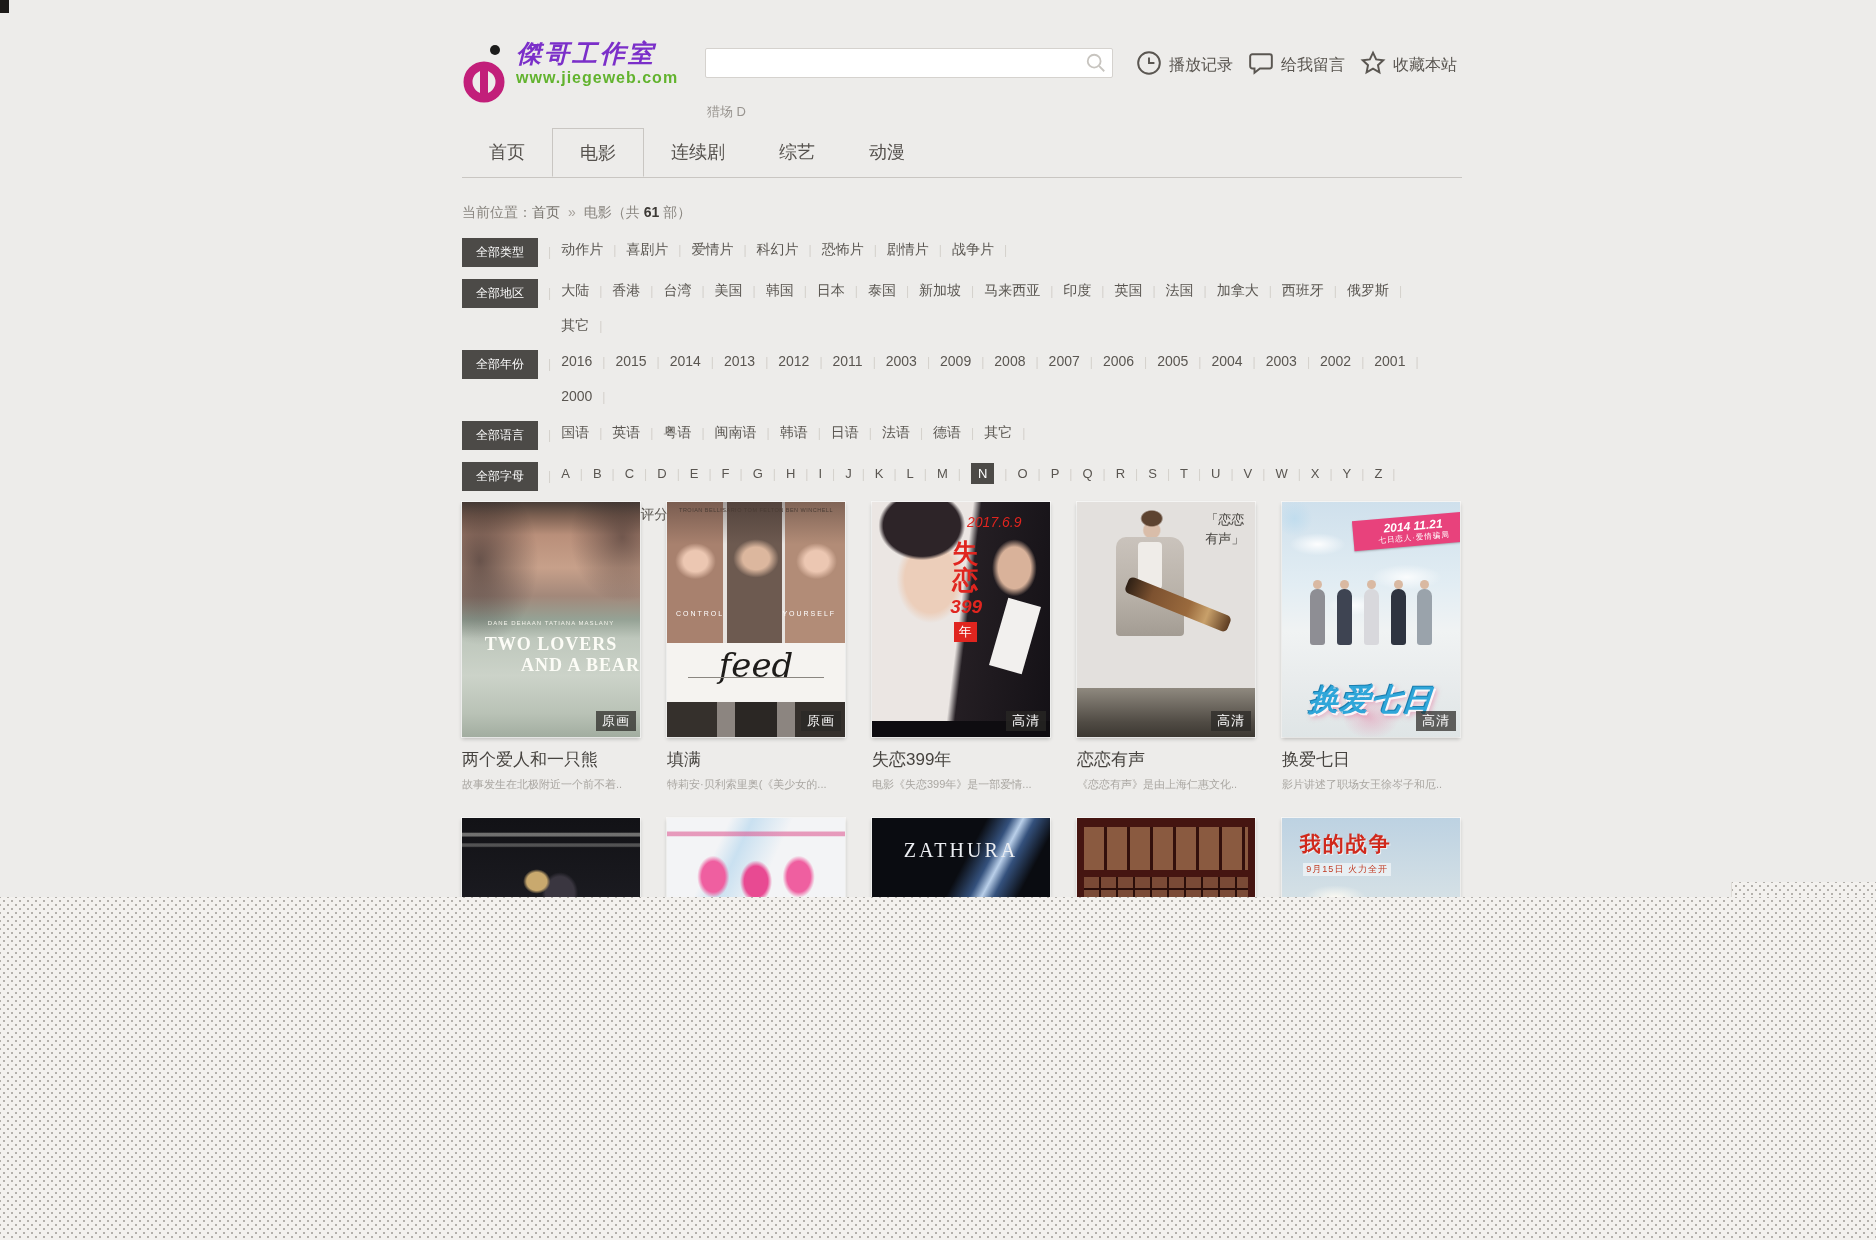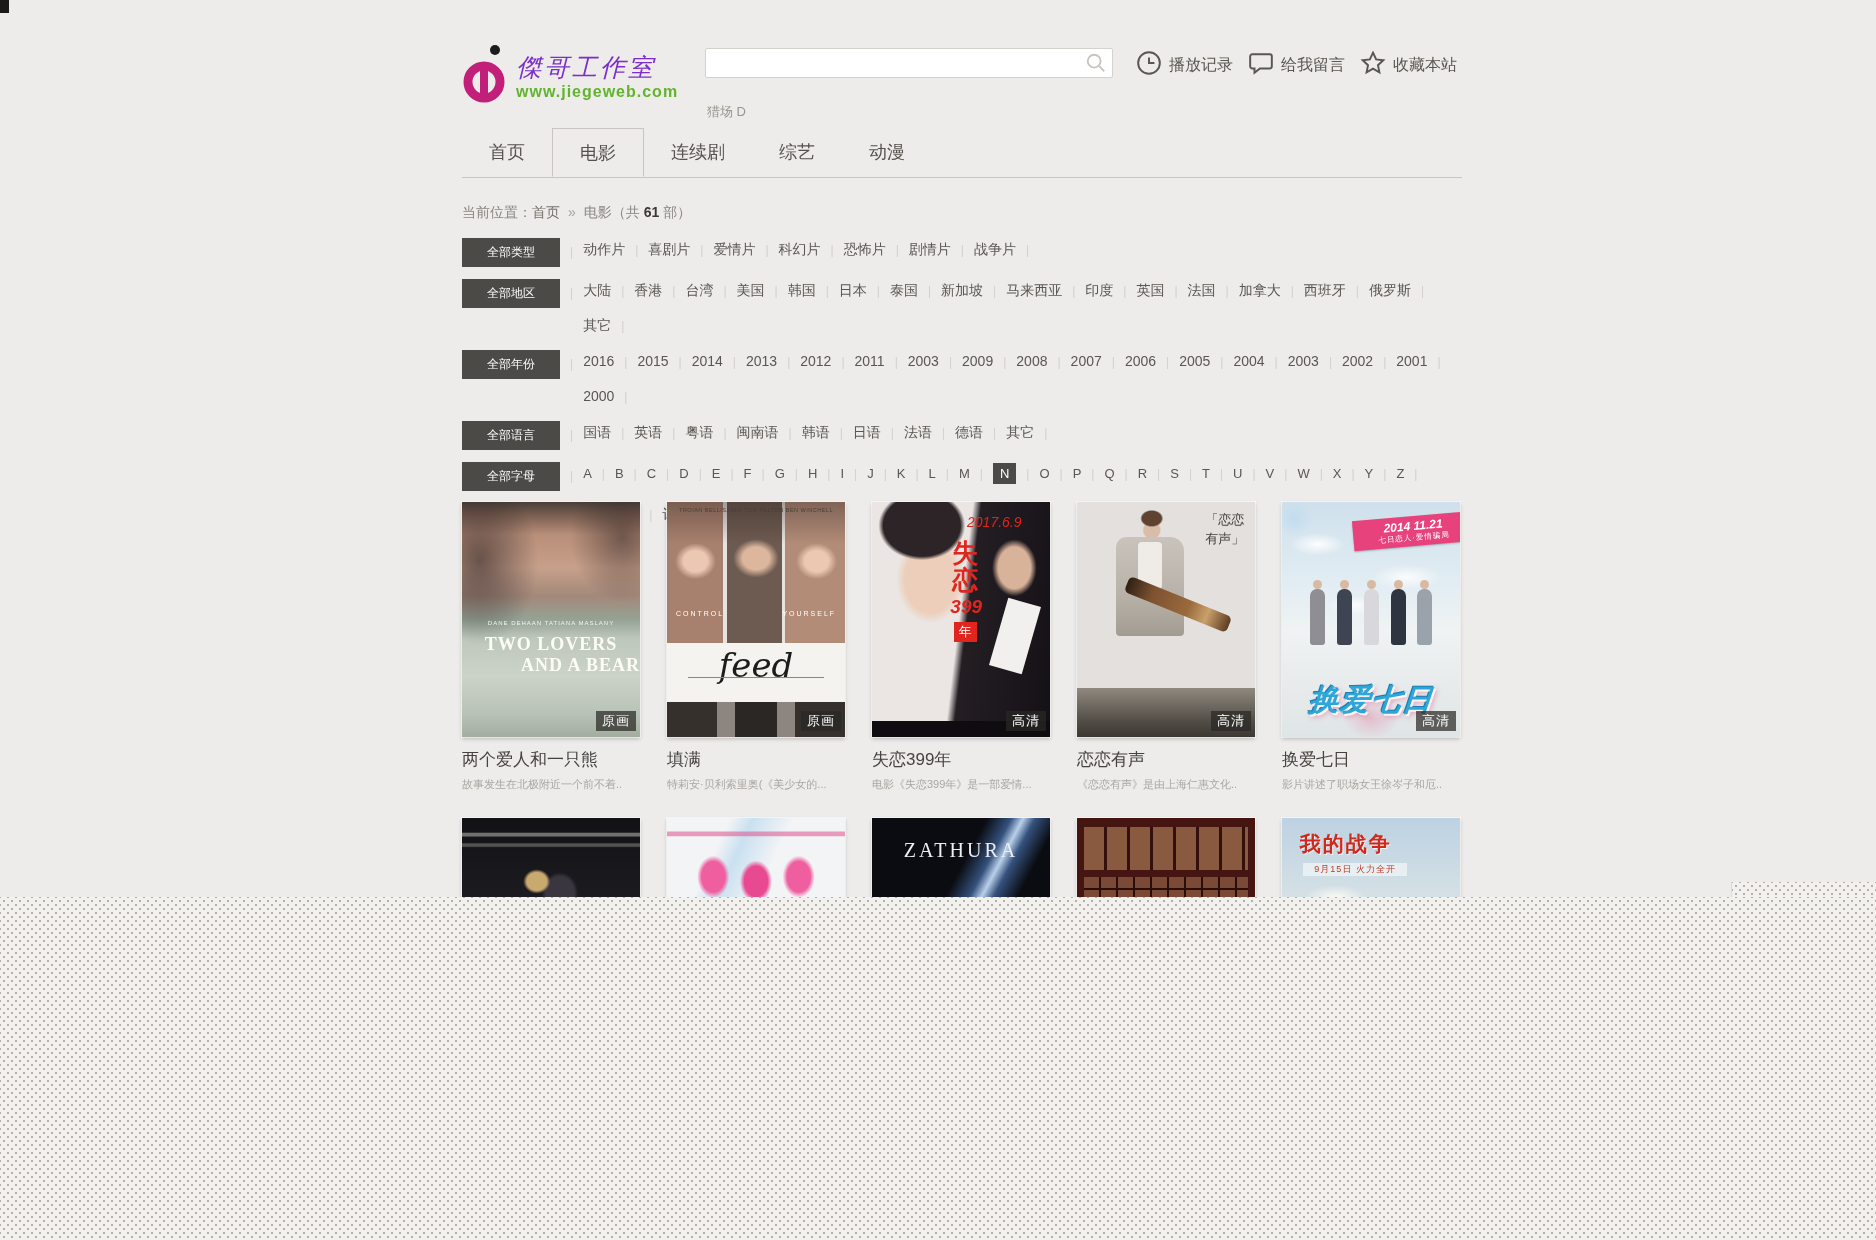"傑哥工作室" .logo-title { font-weight: normal -> bold; margin-top: 14px -> none }
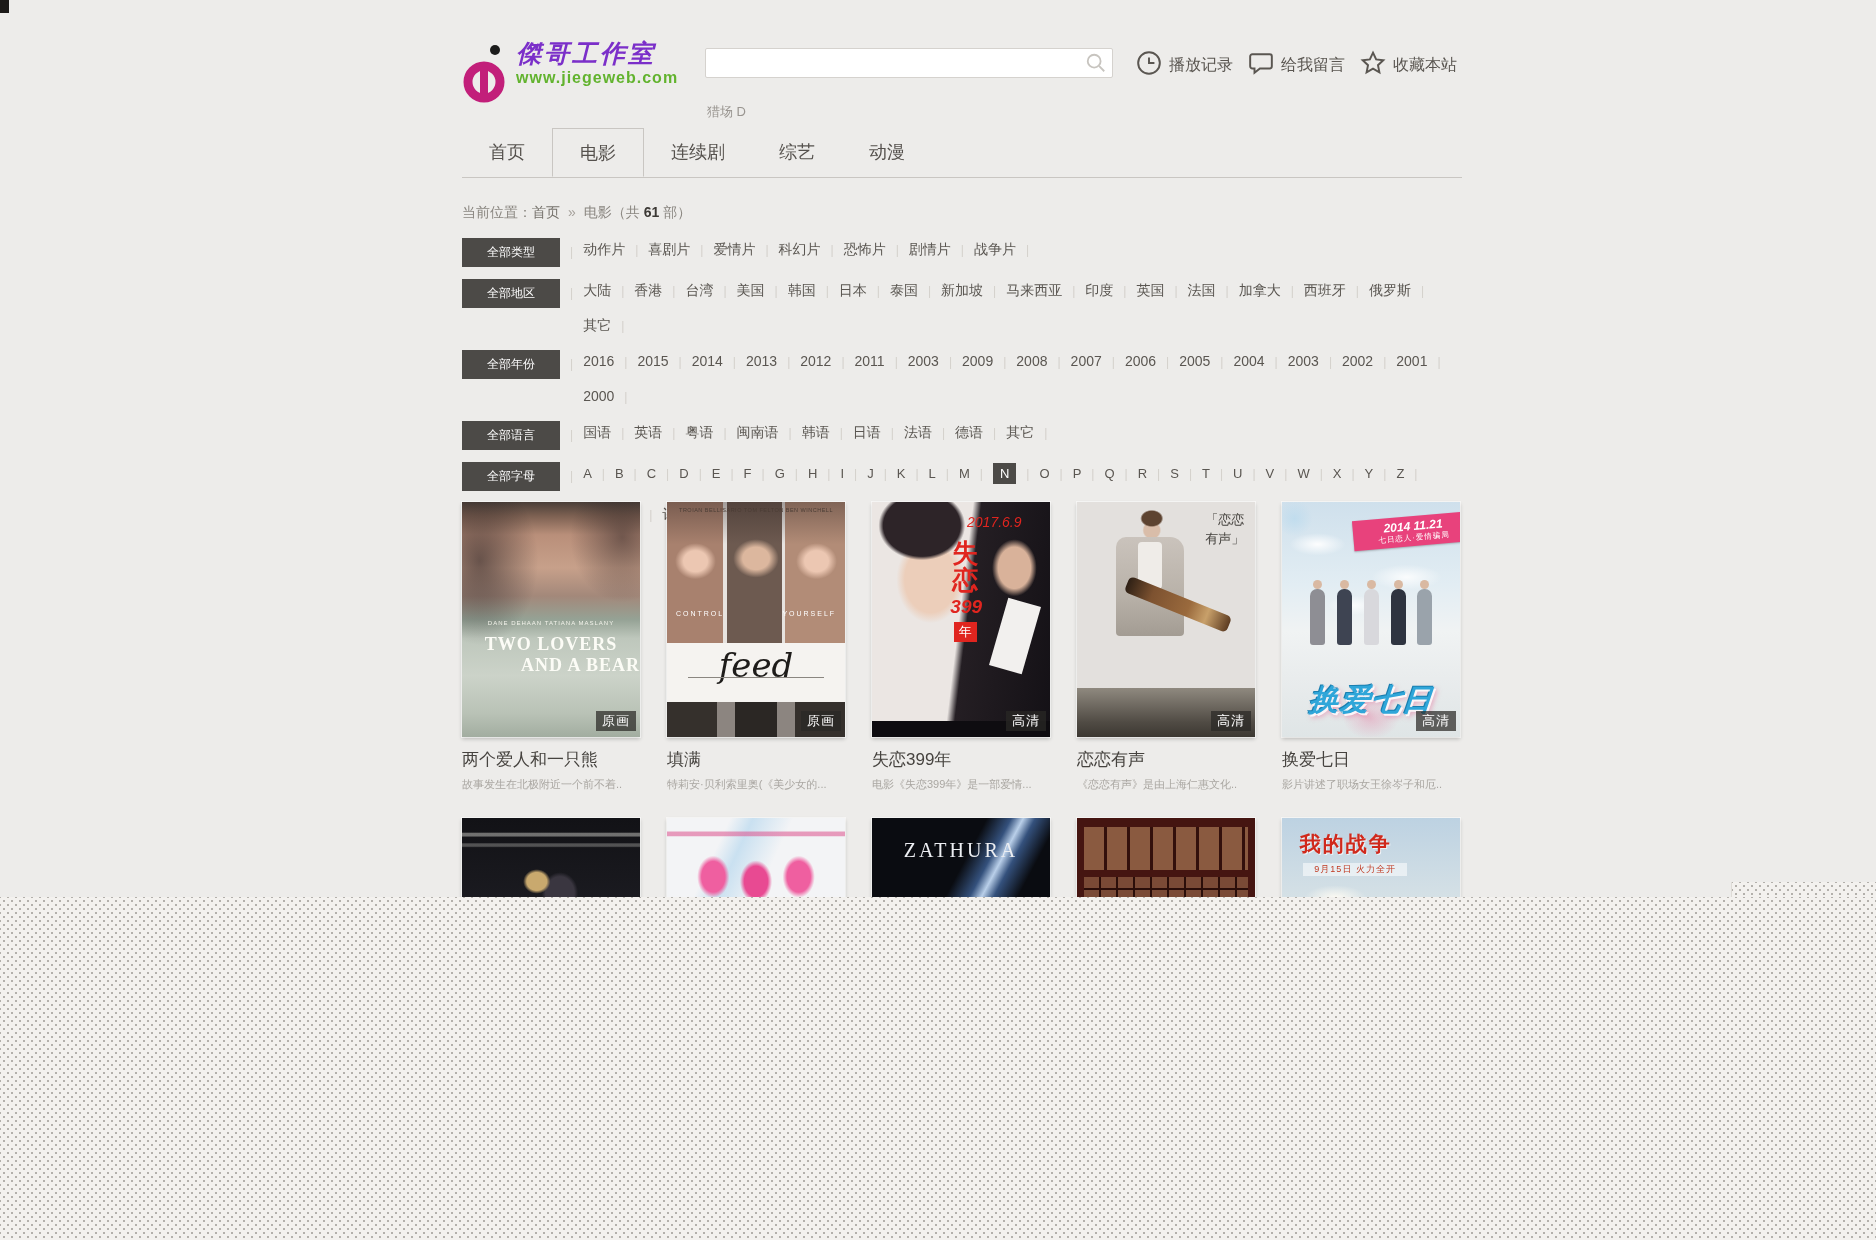"全部类型" .fbtn { padding: 3px 25px -> 3px 14px }
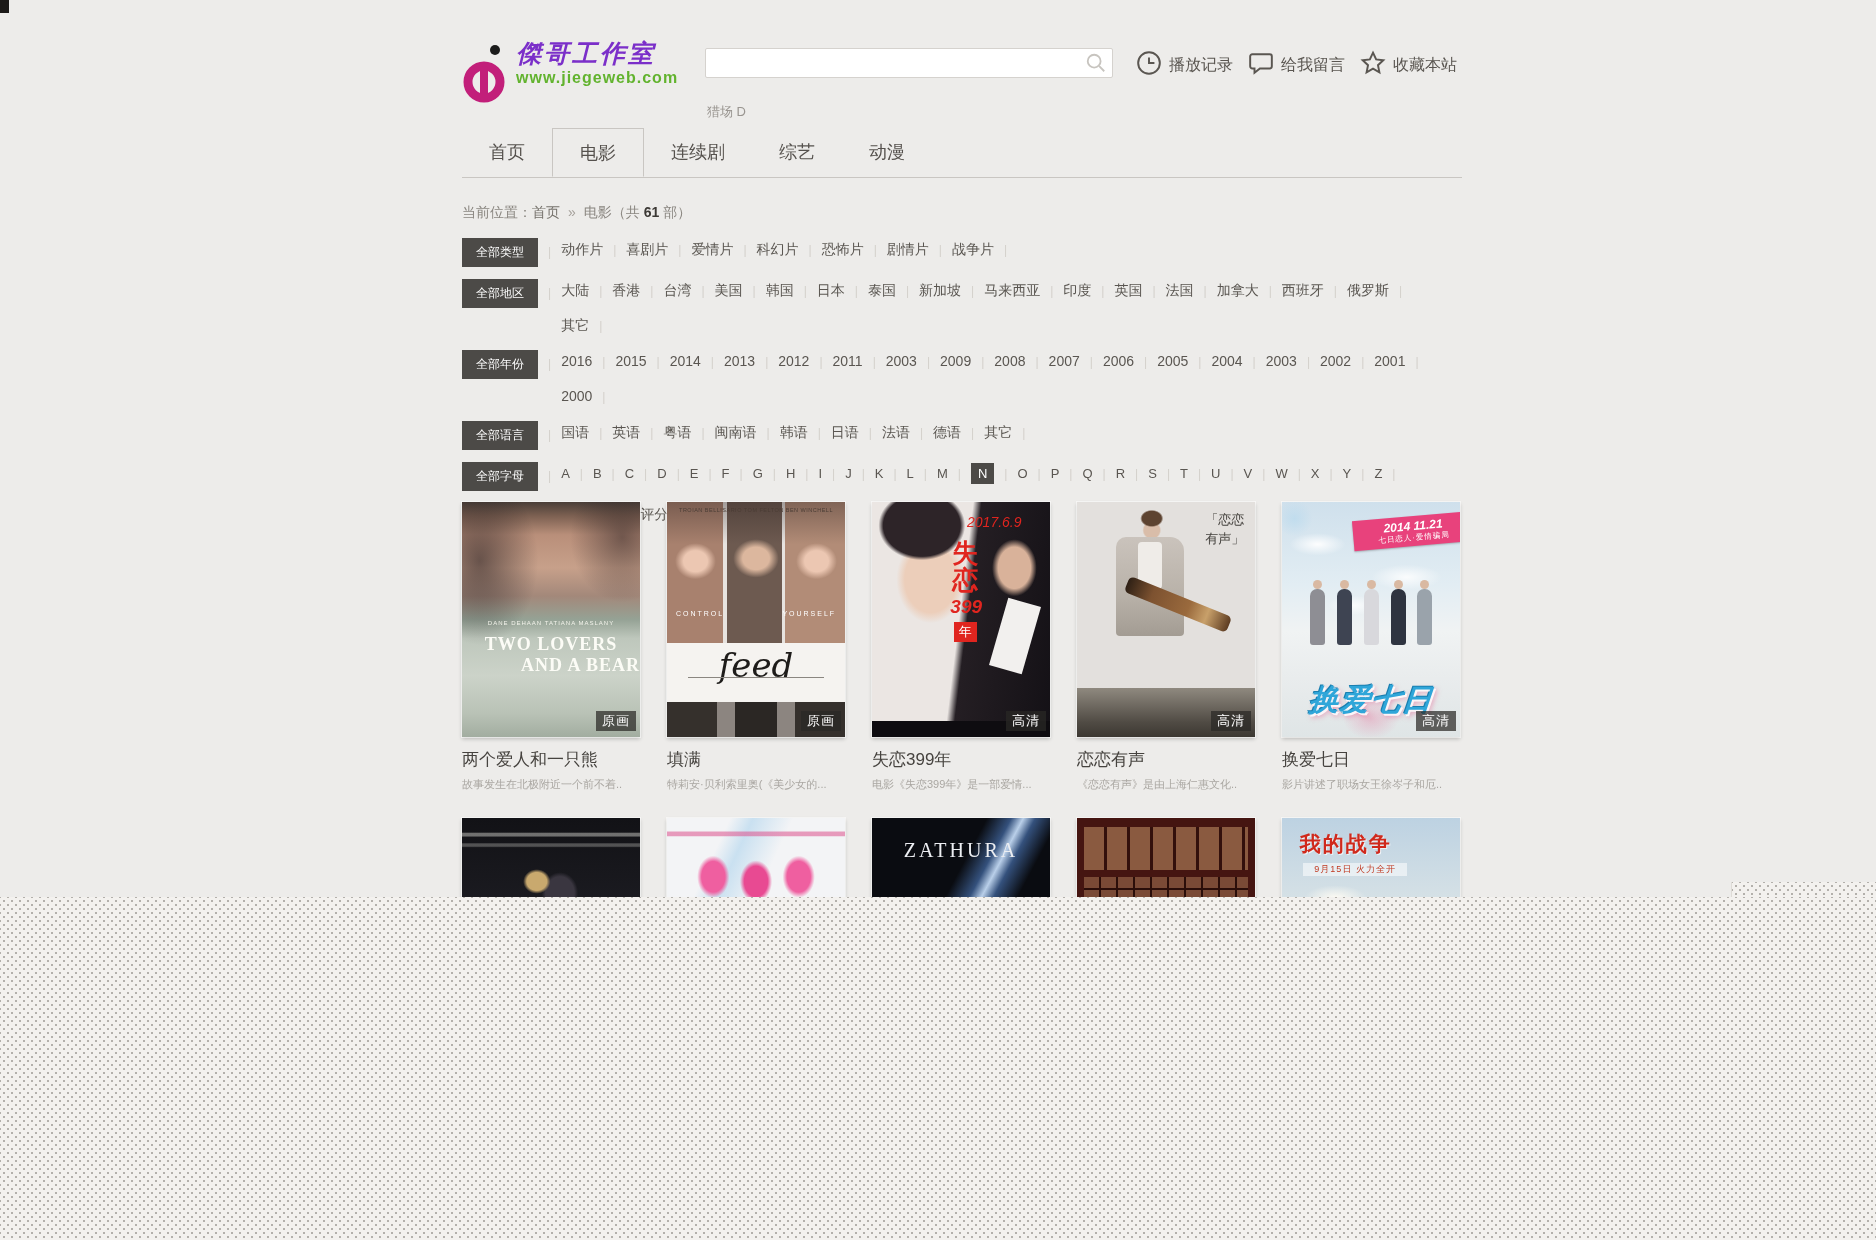"9月15日 火力全开" .r2a5sub { padding: 0 11px -> 0 3px }
